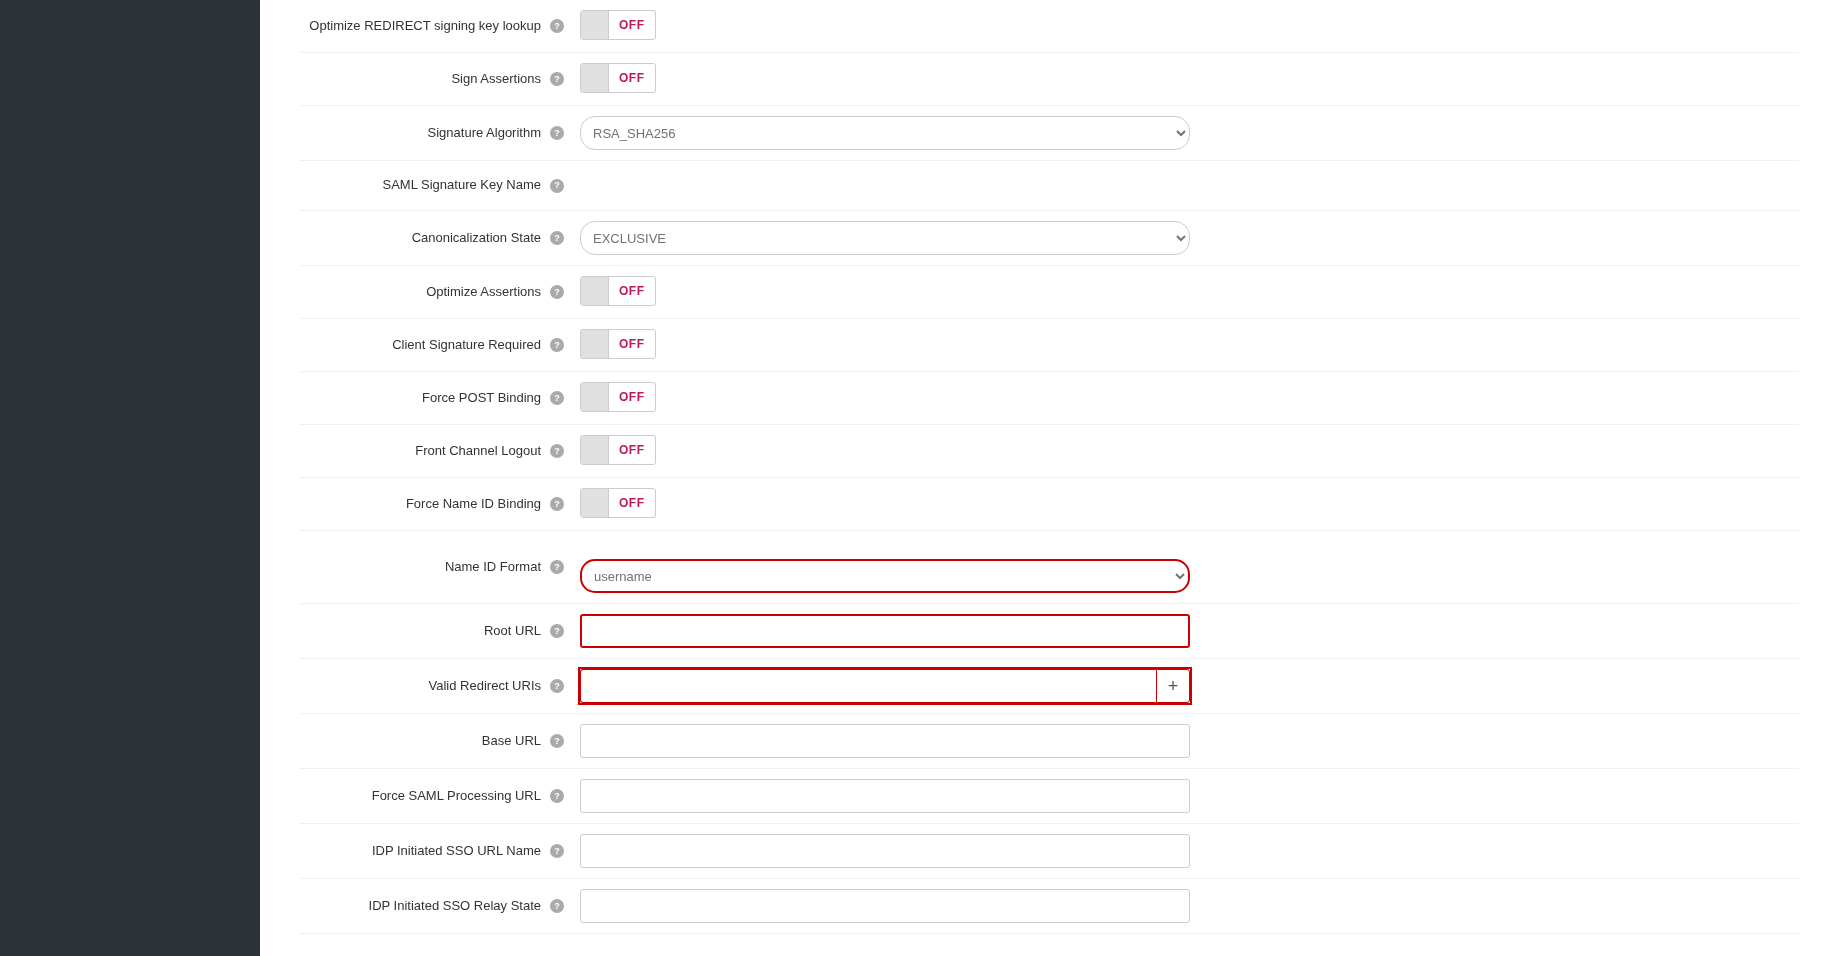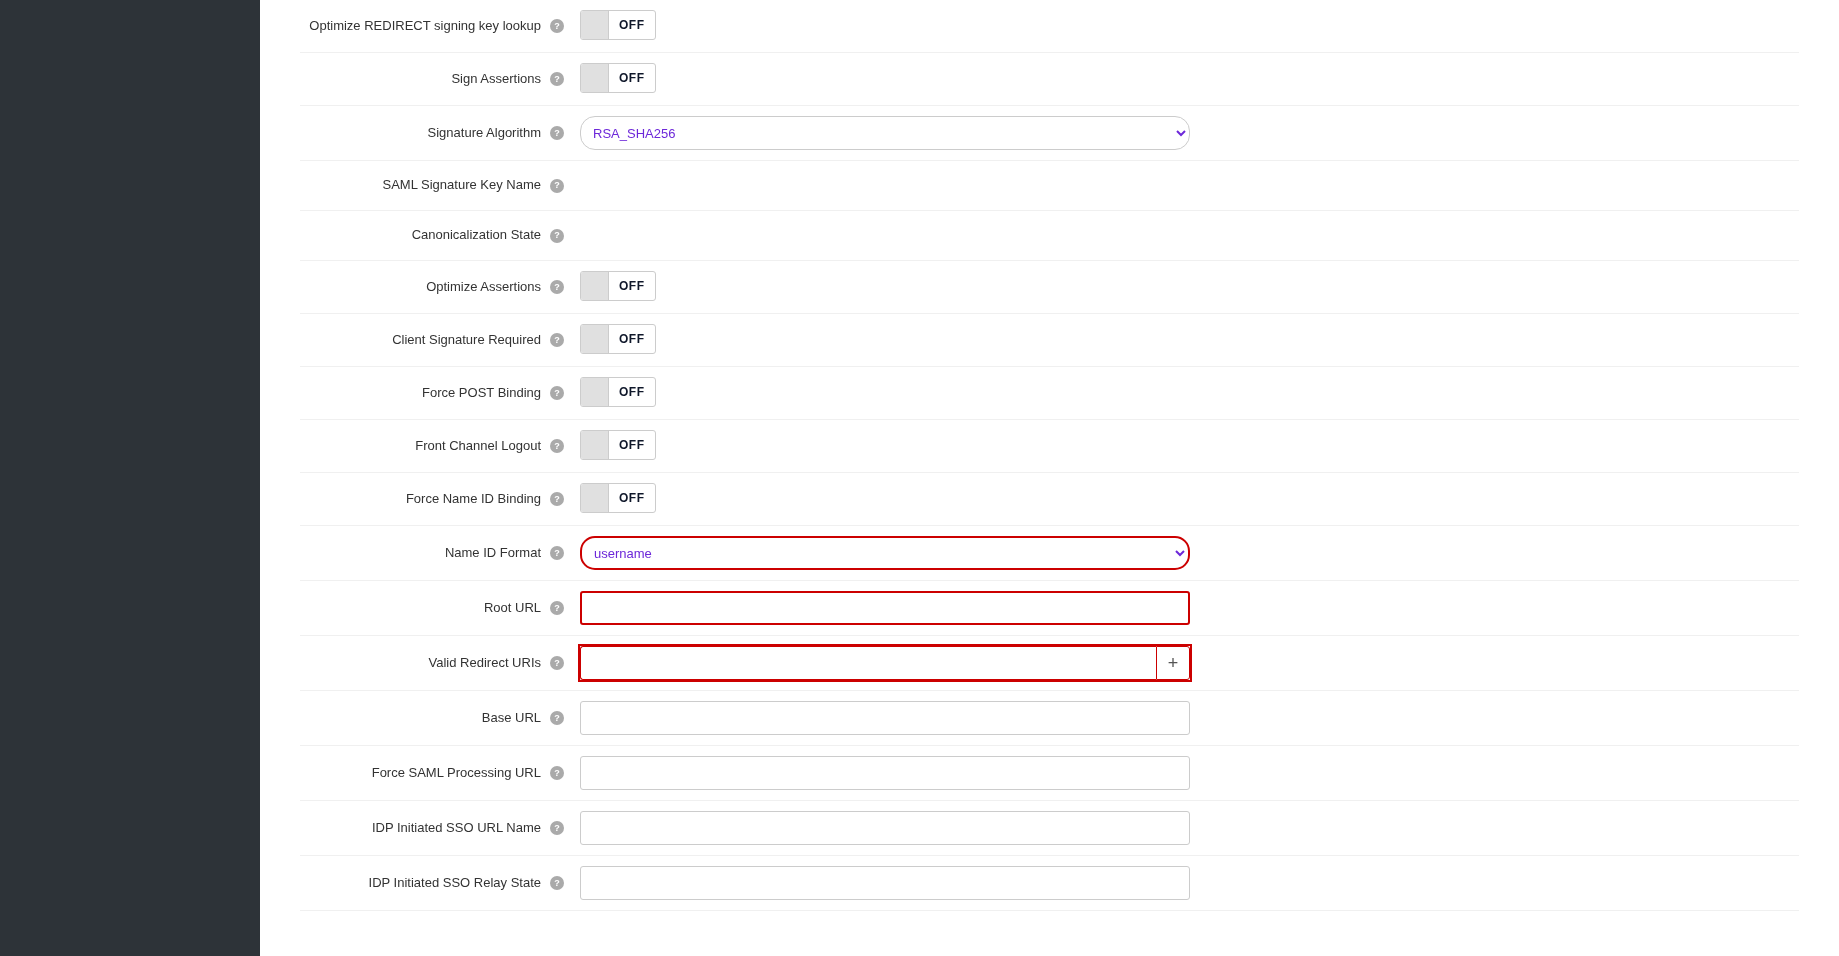"OFF" .toggle-label { color: #0f172a -> #be185d }
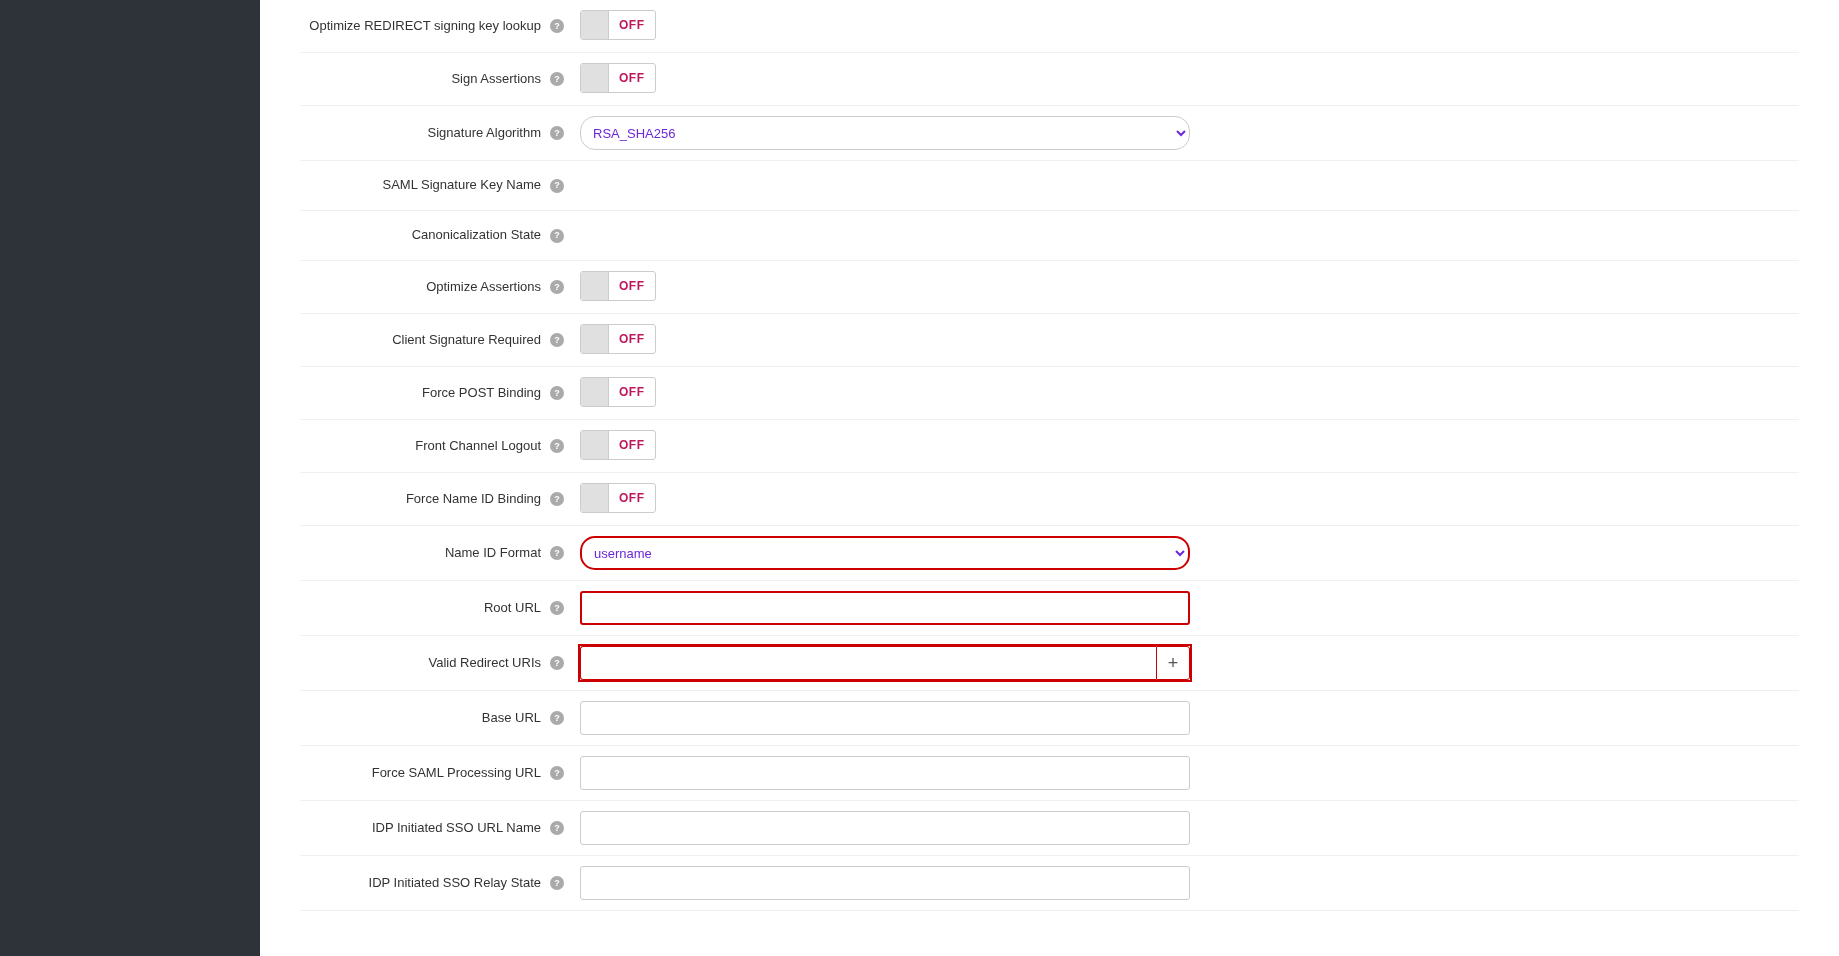"RSA_SHA256" select.form-select { color: #6d28d9 -> #737373 }
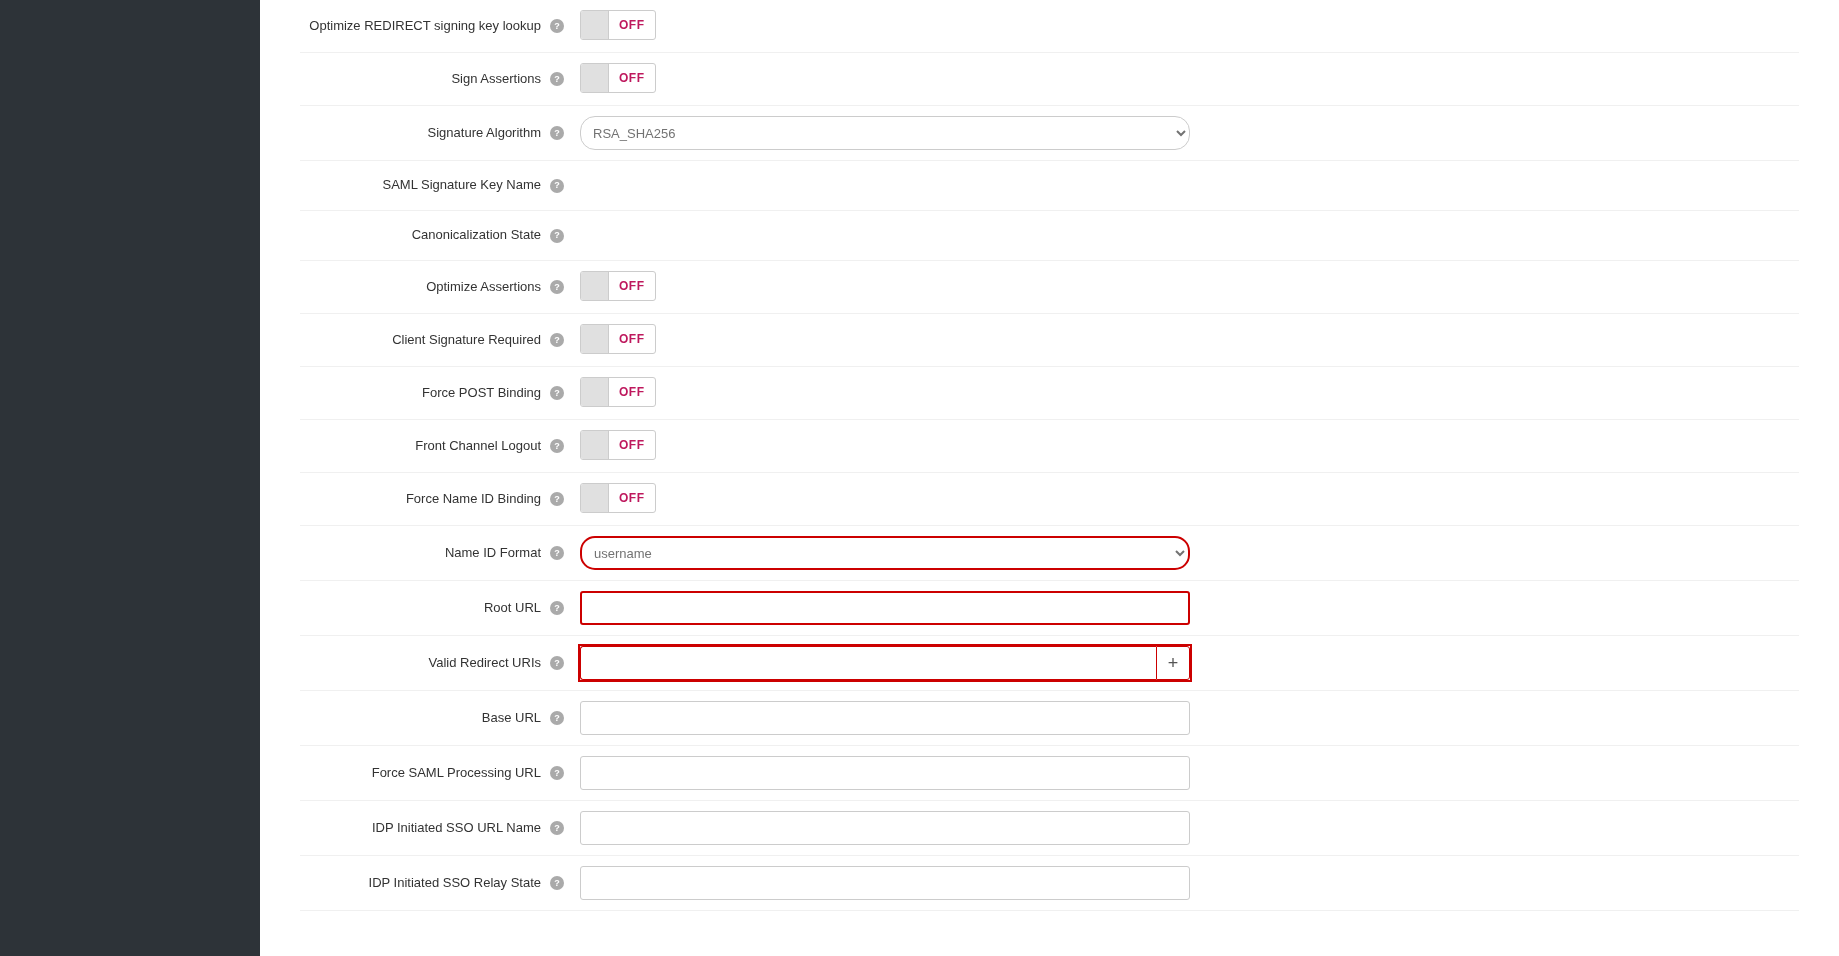"EXCLUSIVE" div.form-control { html: none -> <div><select><option>EXCLUSIVE</option><option>EXCLUSIVE_WITH_COMMENTS</option><option>INCLUSIVE</option><option>INCLUSIVE_WITH_COMMENTS</option></select></div> }
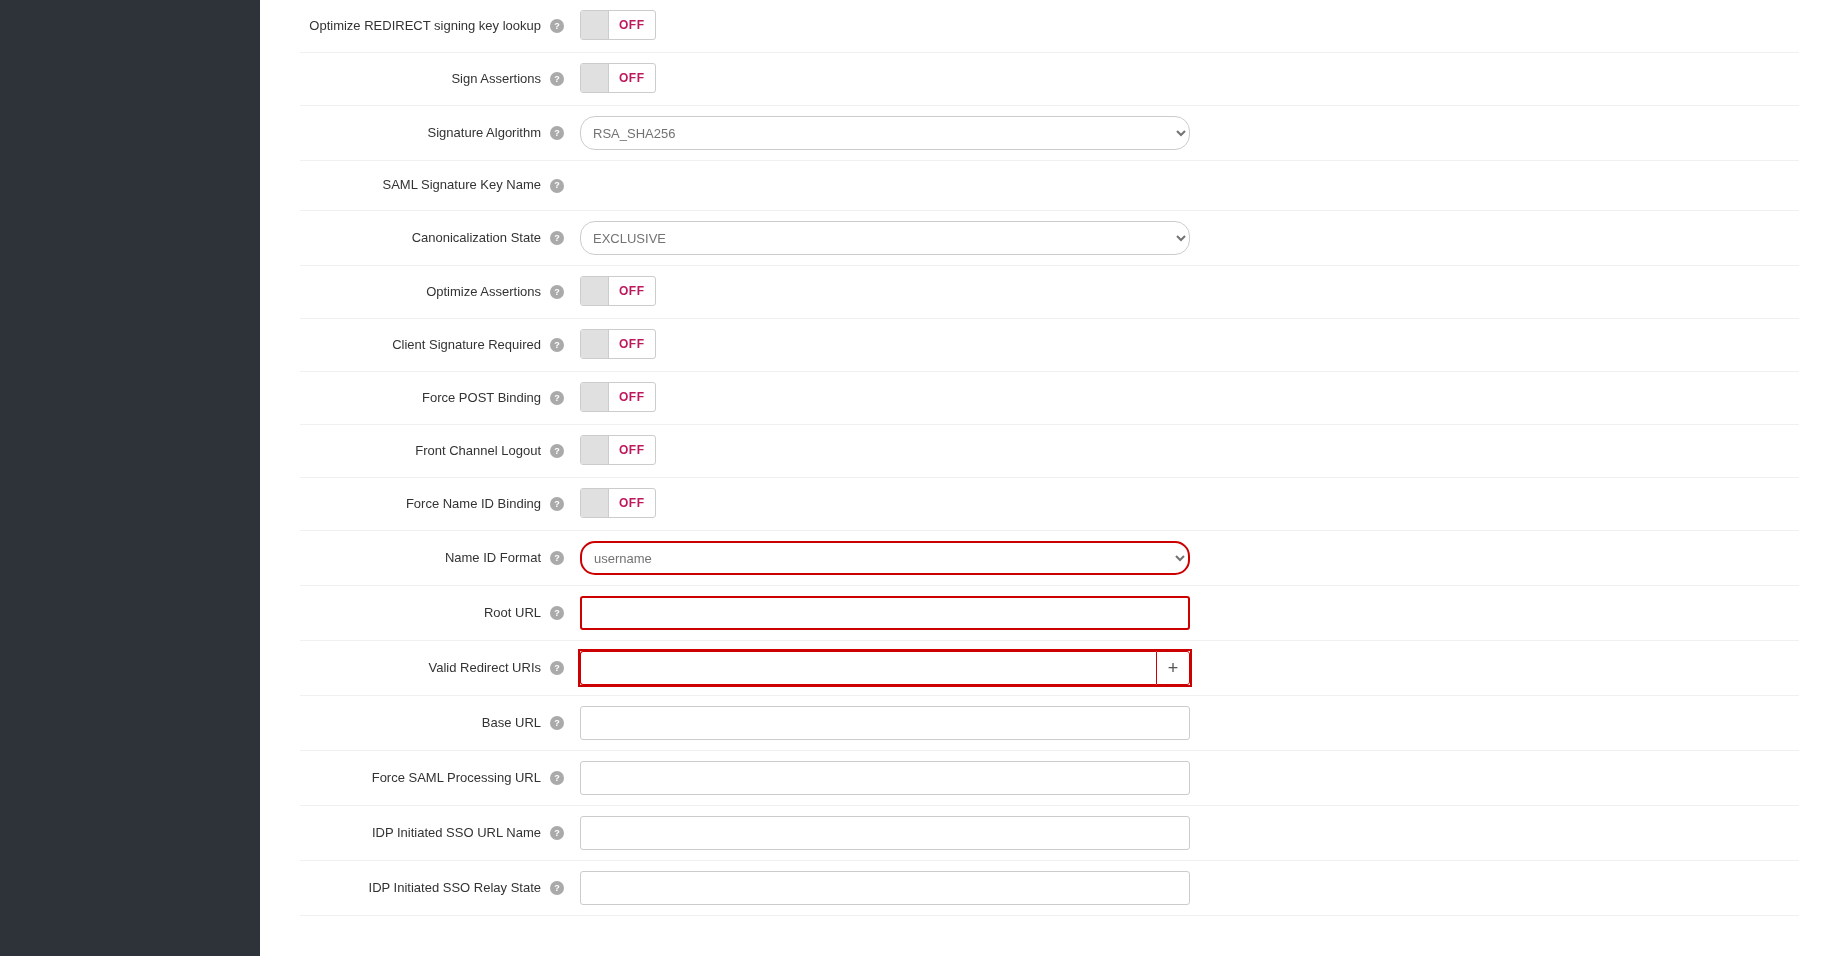"username" .error-border-select { margin-top: none -> 18px }
